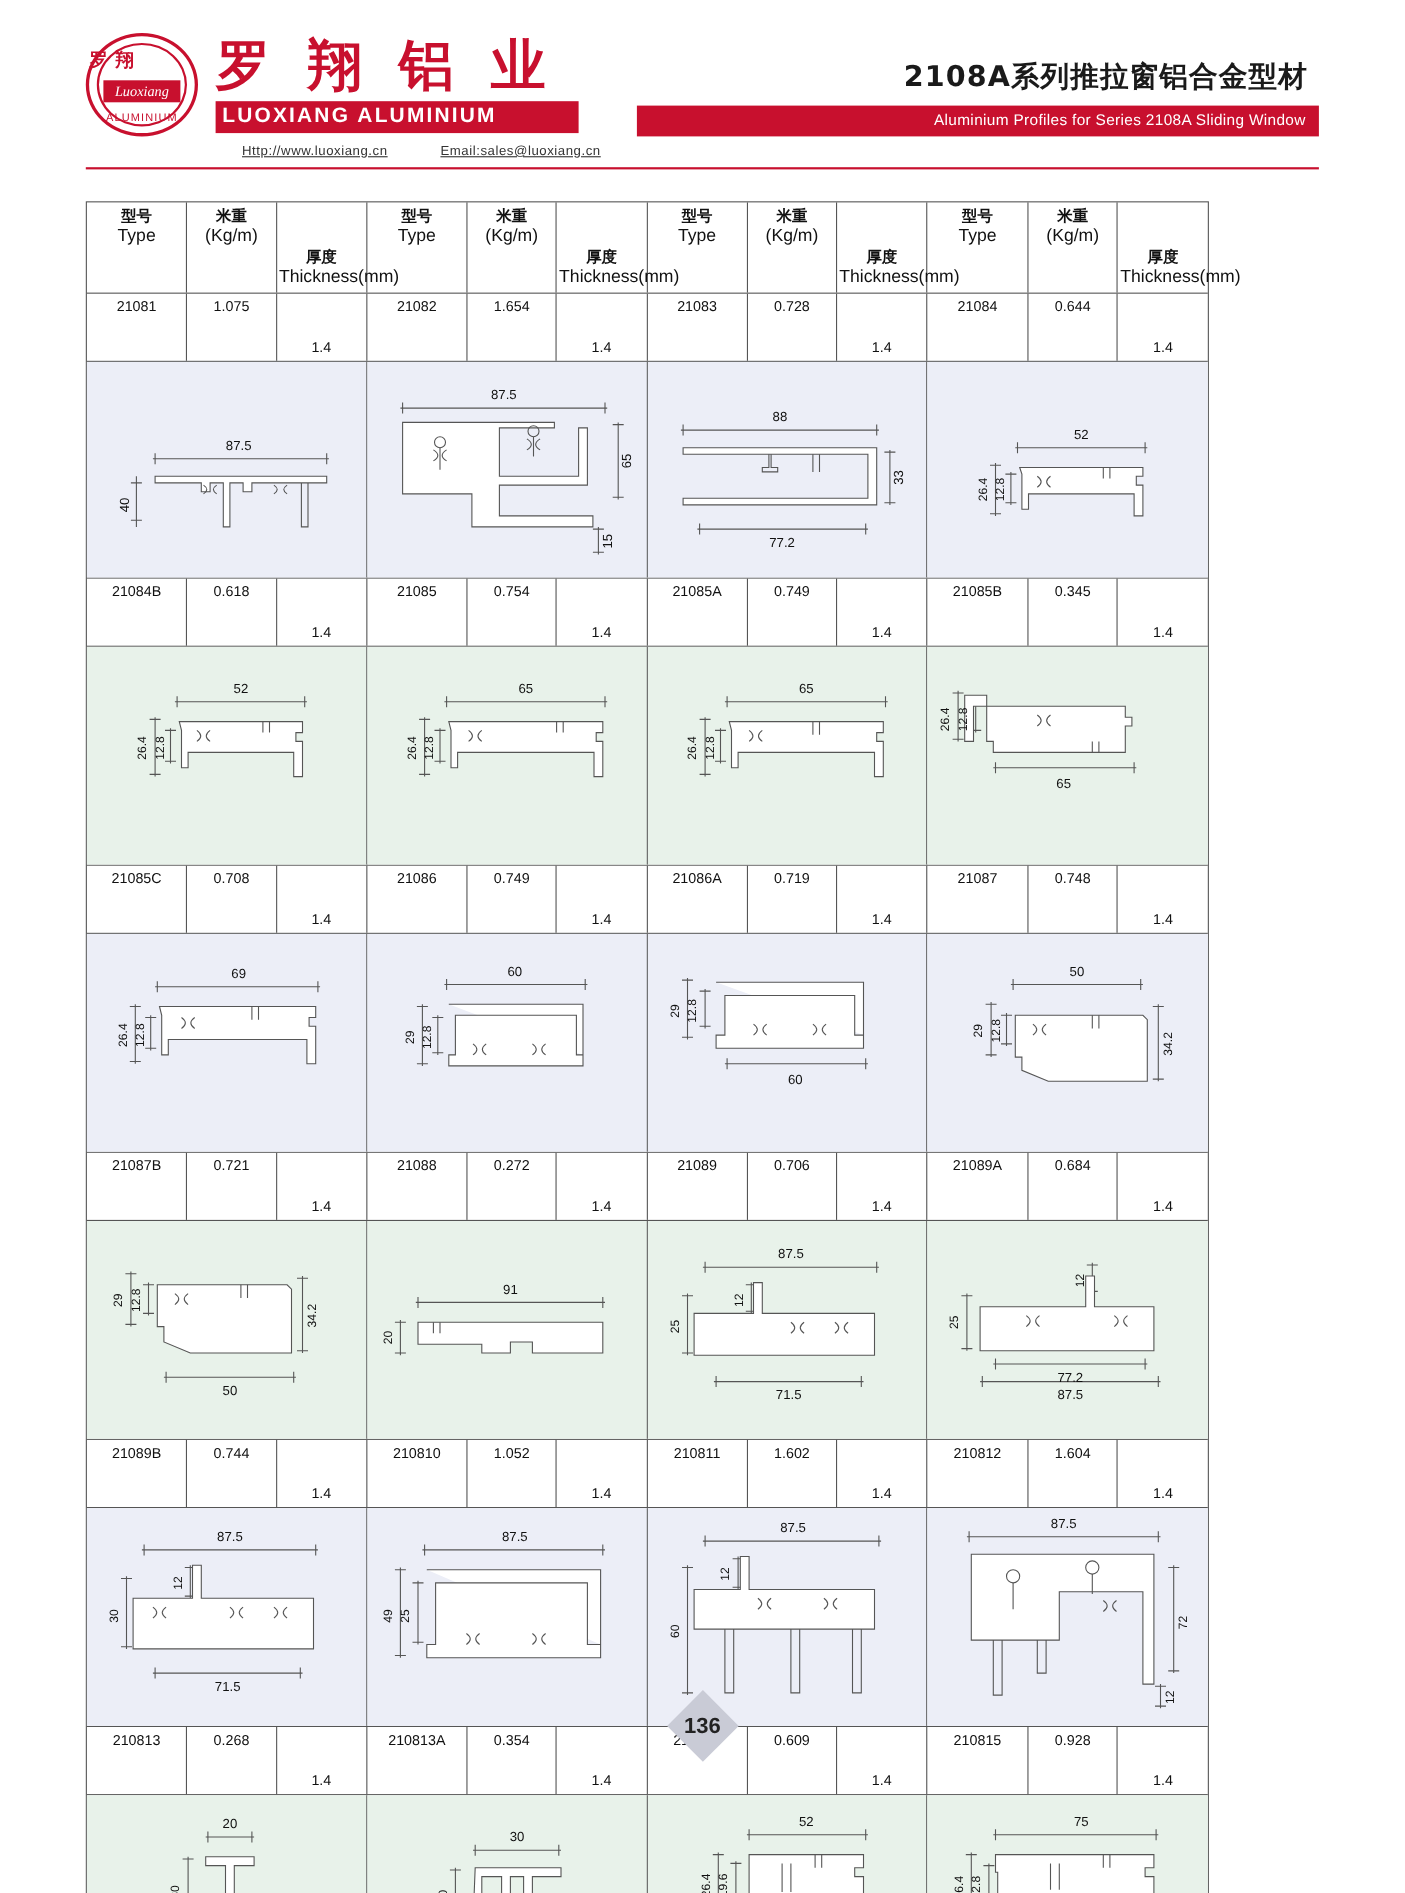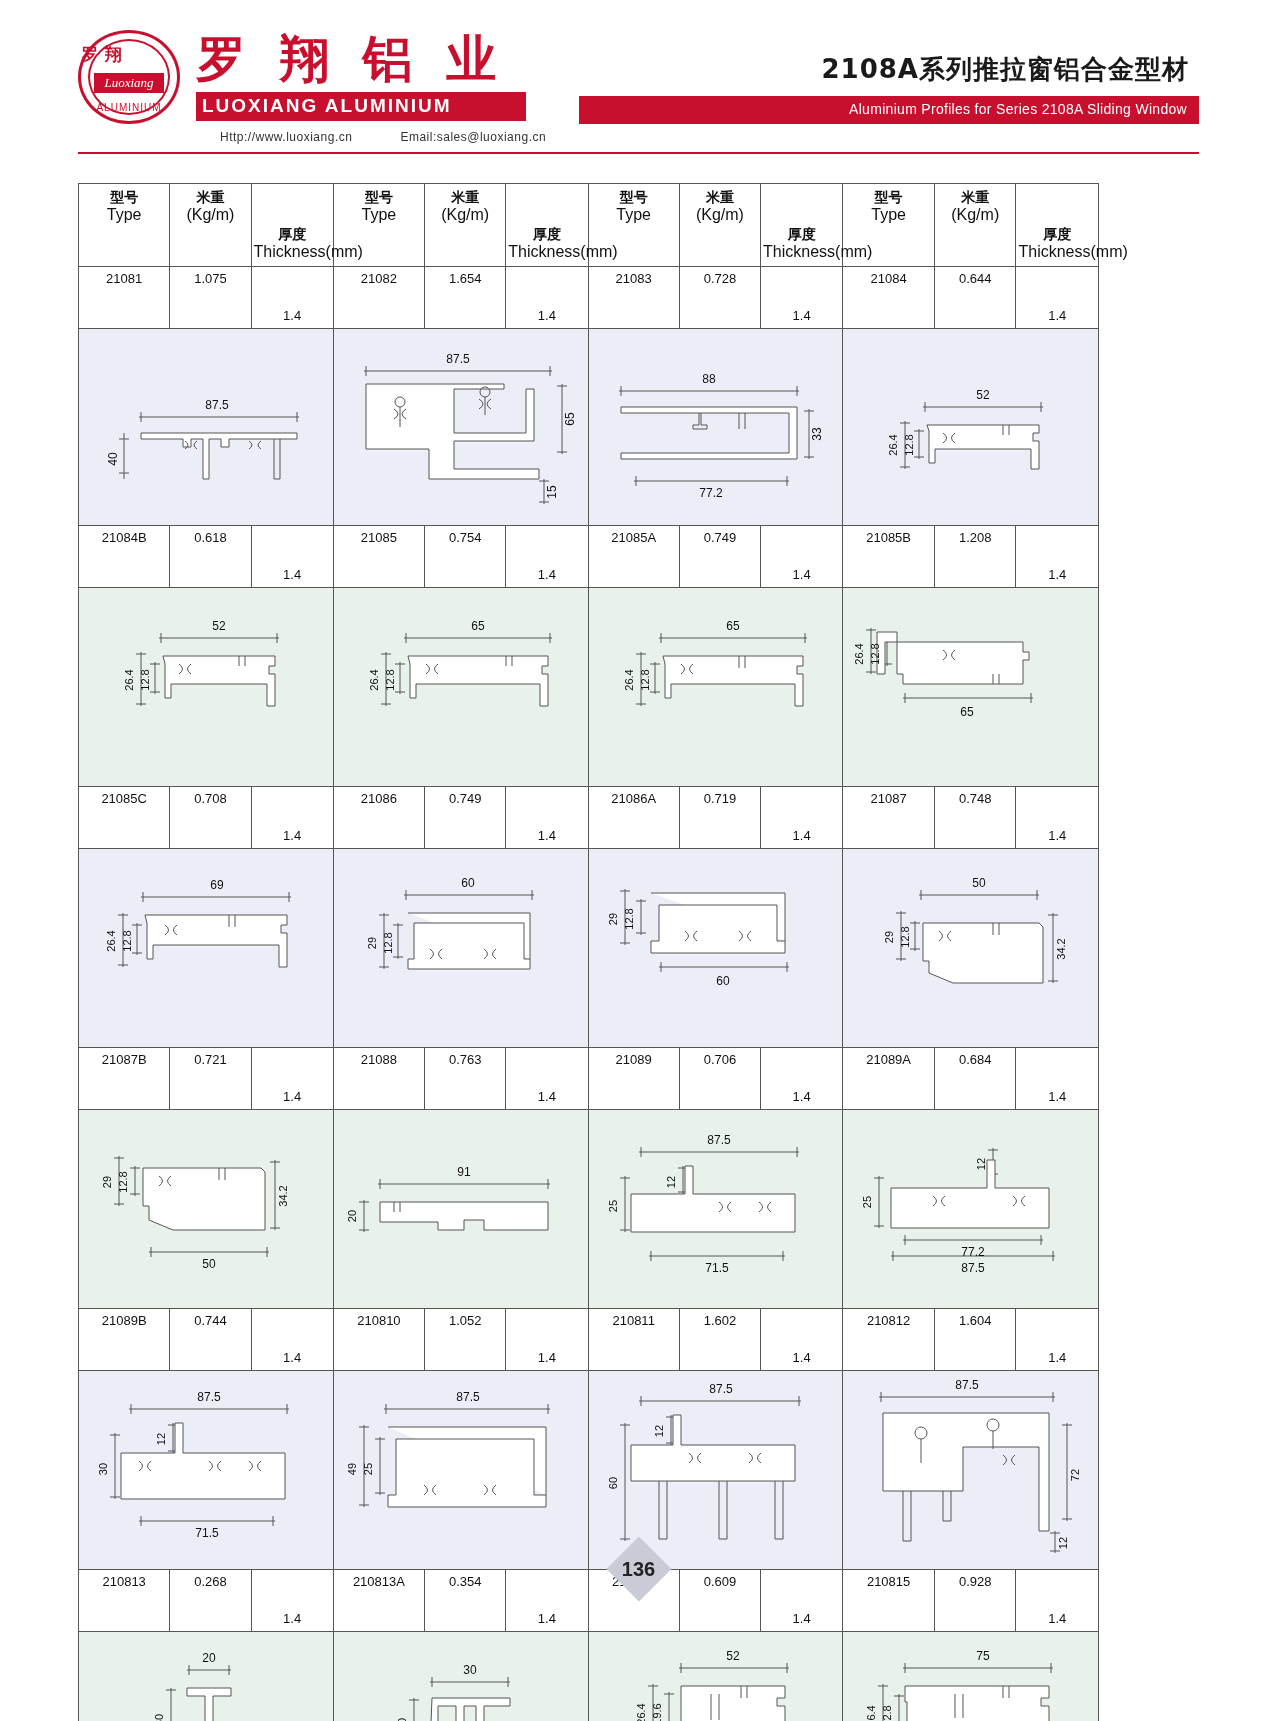"Http://www.luoxiang.cn" .logo-url { text-decoration: none -> underline }
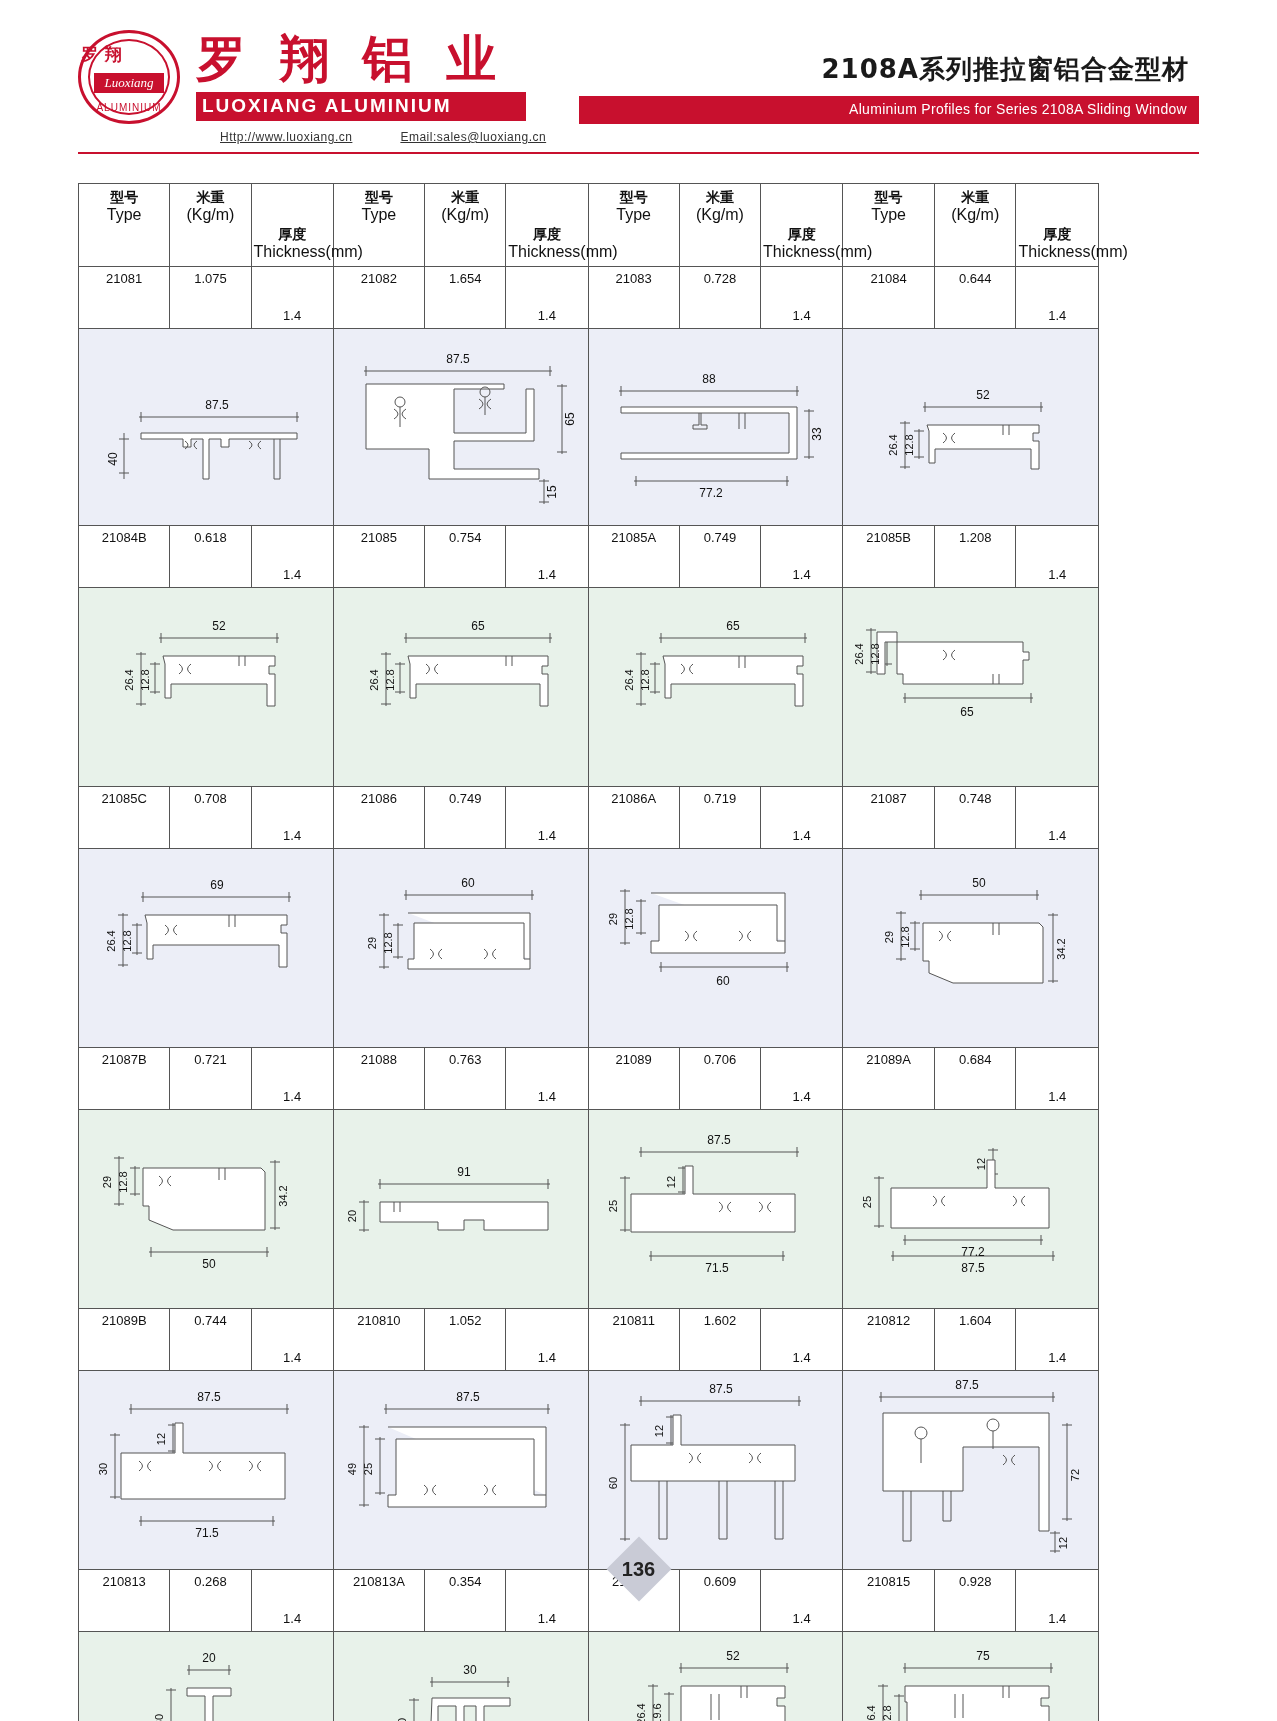"1.208" div.spec-sub { text: 1.208 -> 0.345 }
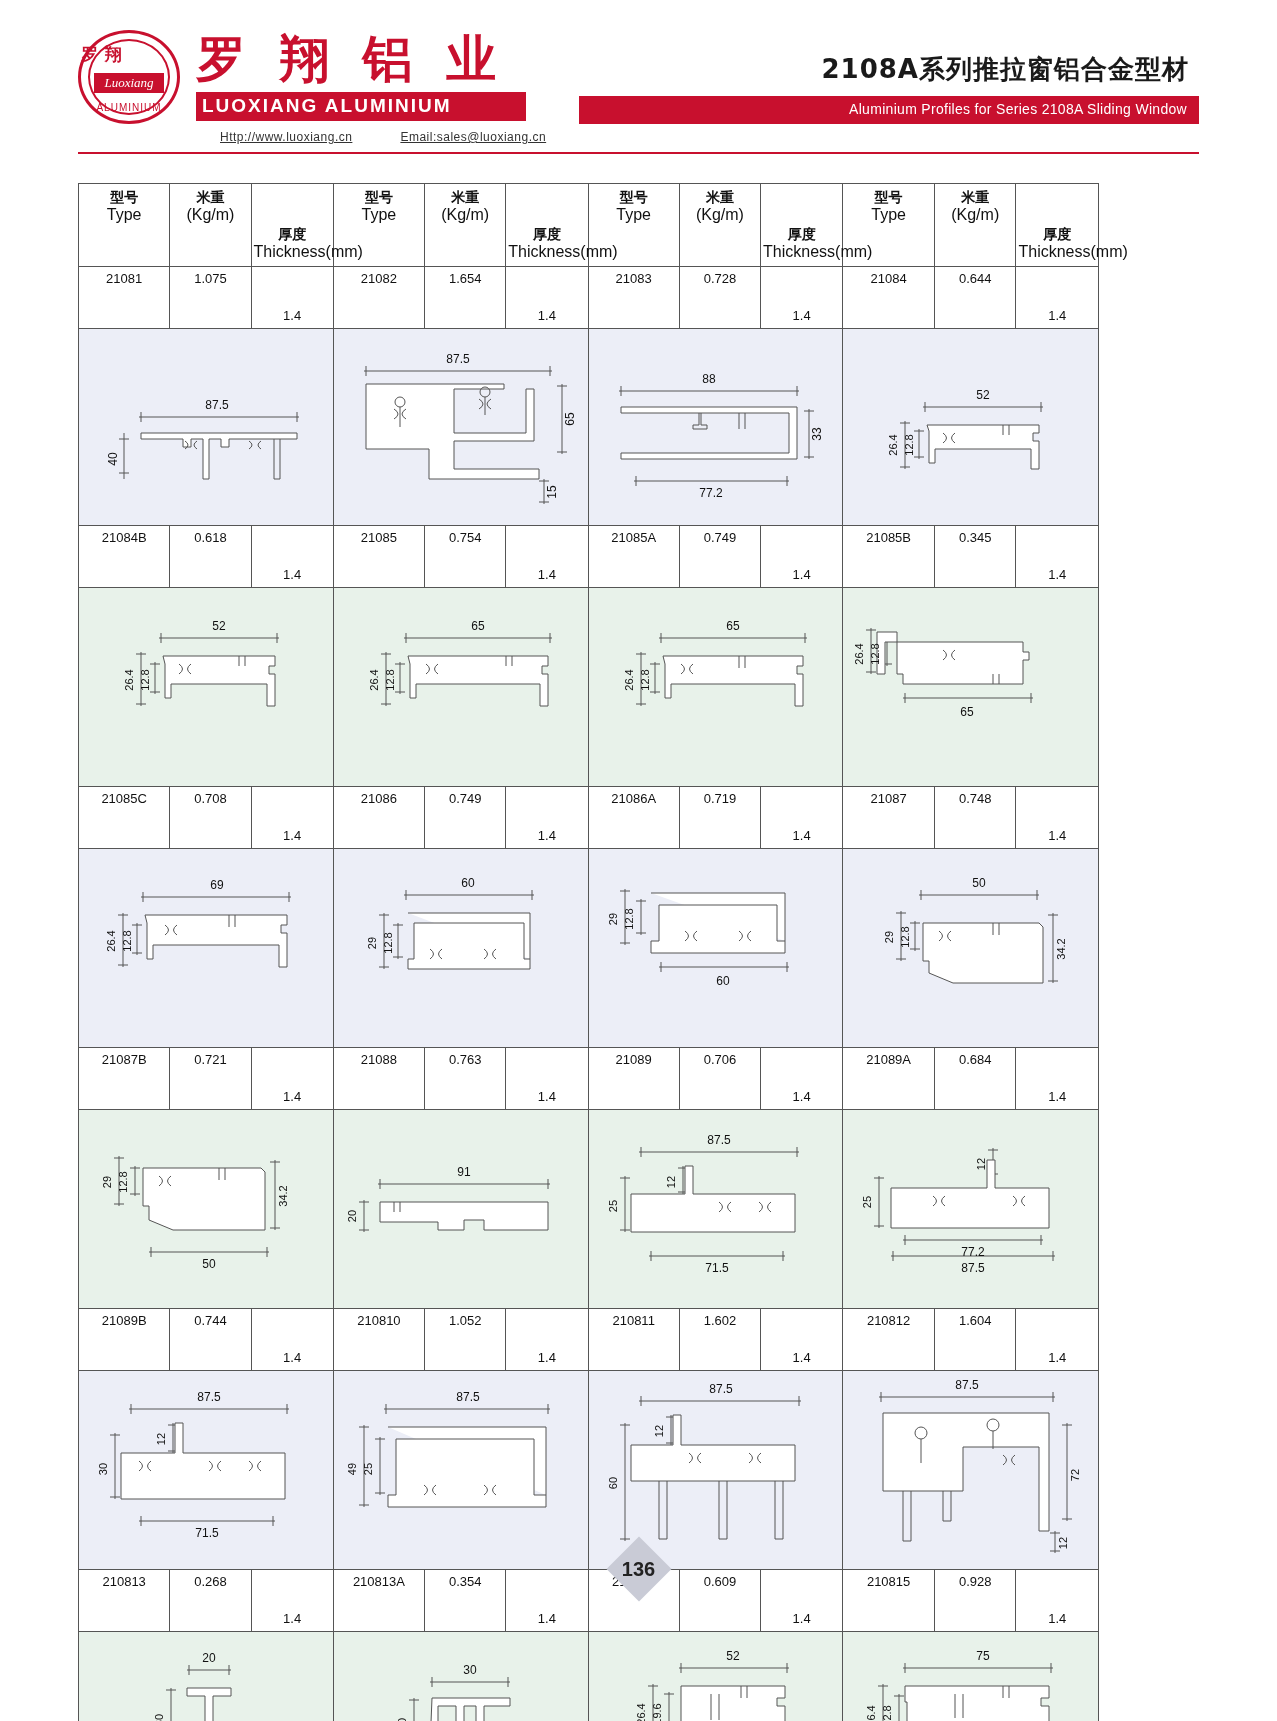"0.763" div.spec-sub { text: 0.763 -> 0.272 }
